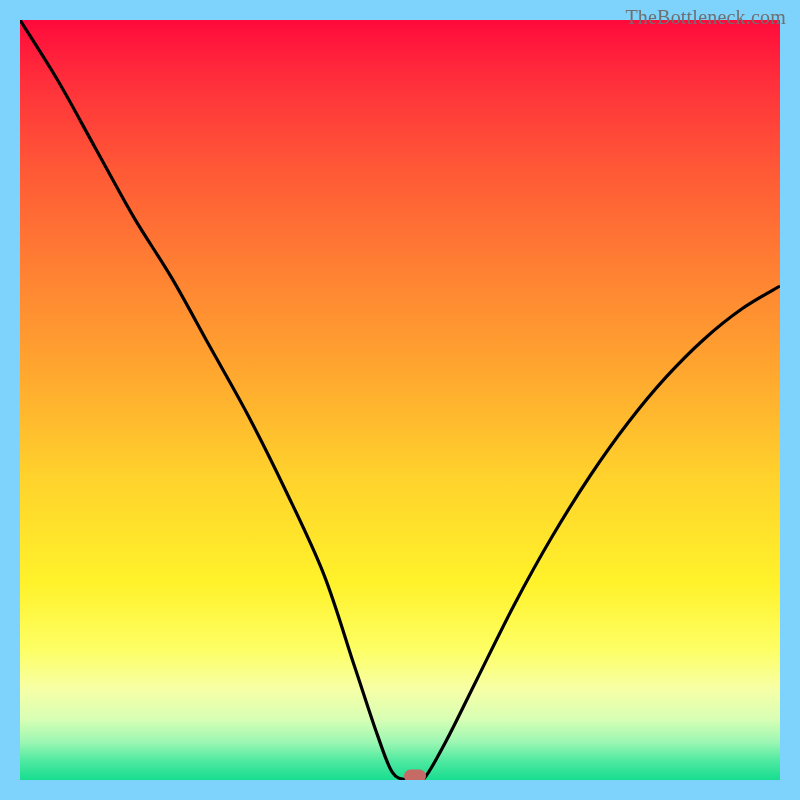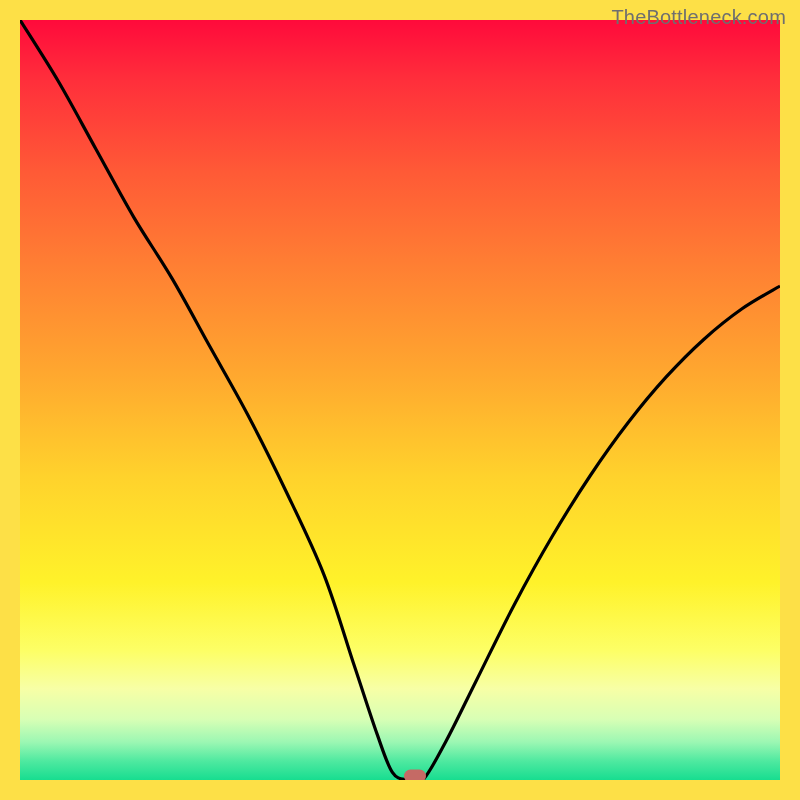"TheBottleneck.com" .frame { background: #fde047 -> #7dd3fc; font-family: none -> Liberation Serif, serif }
